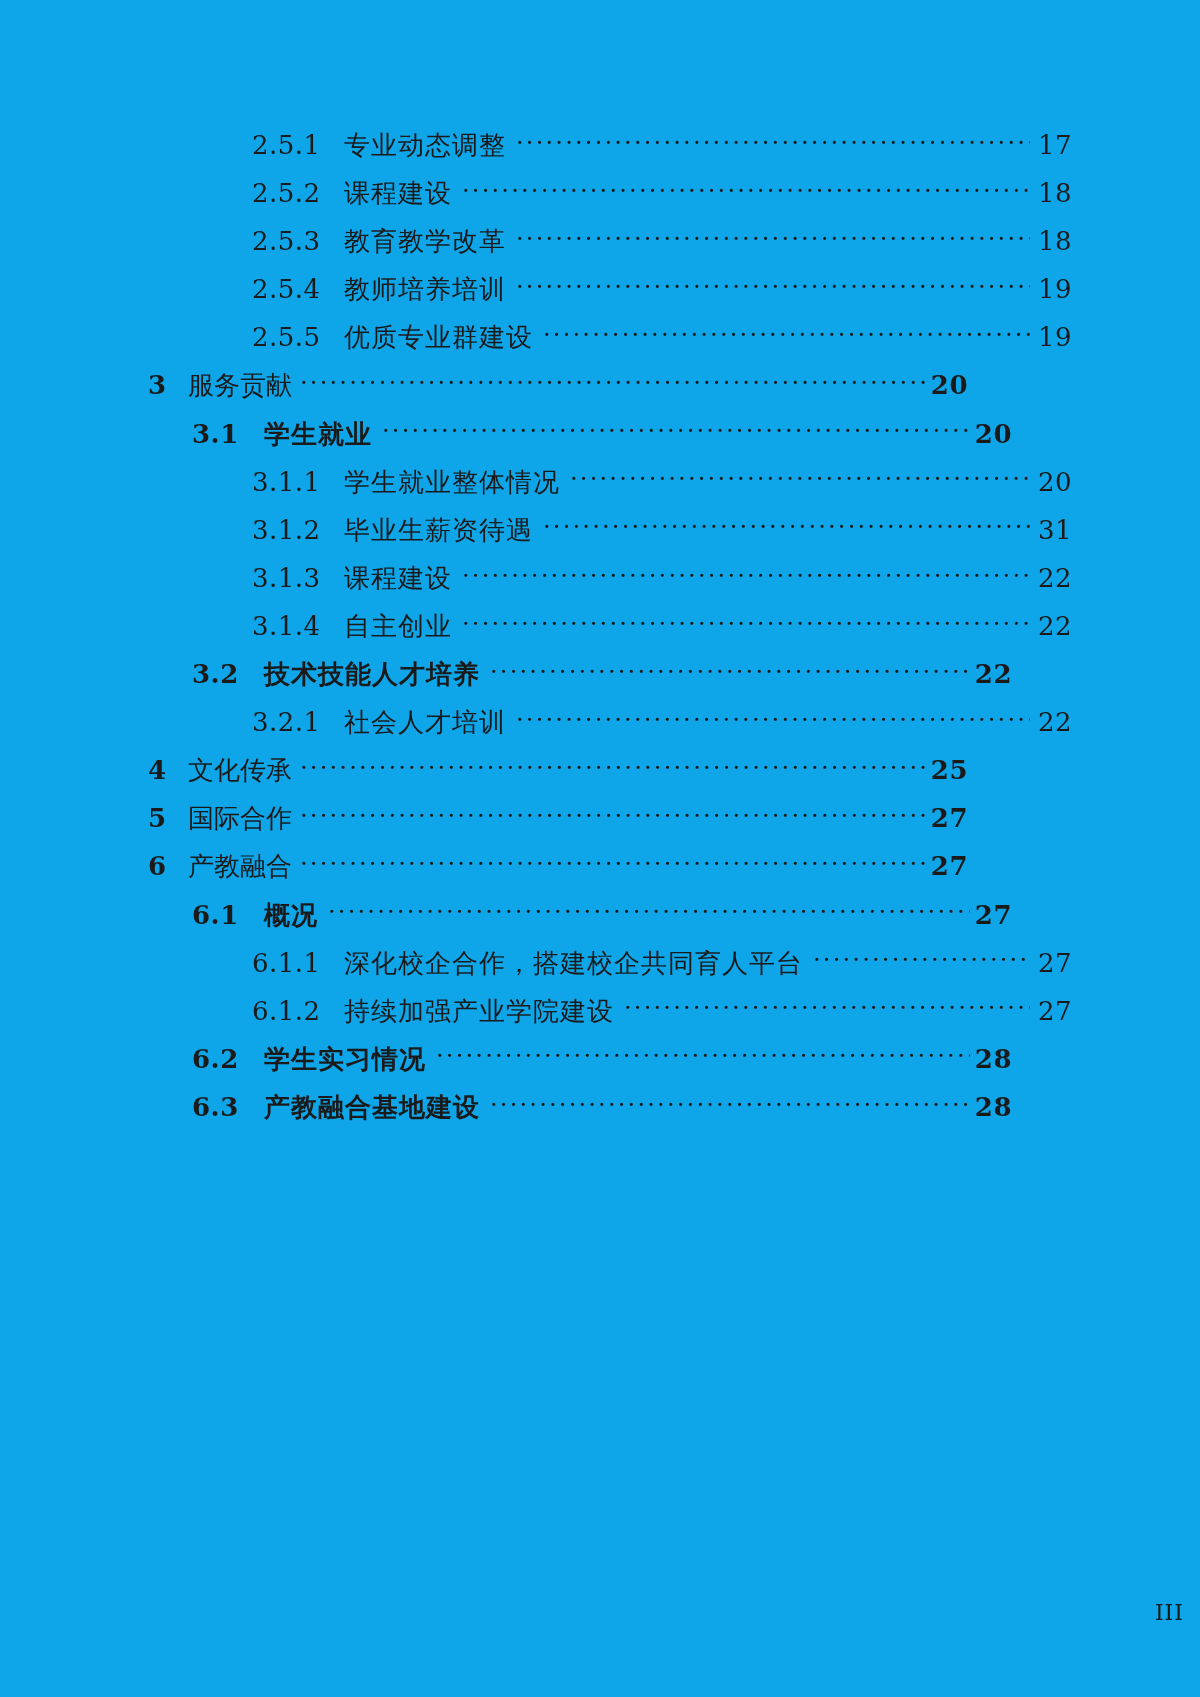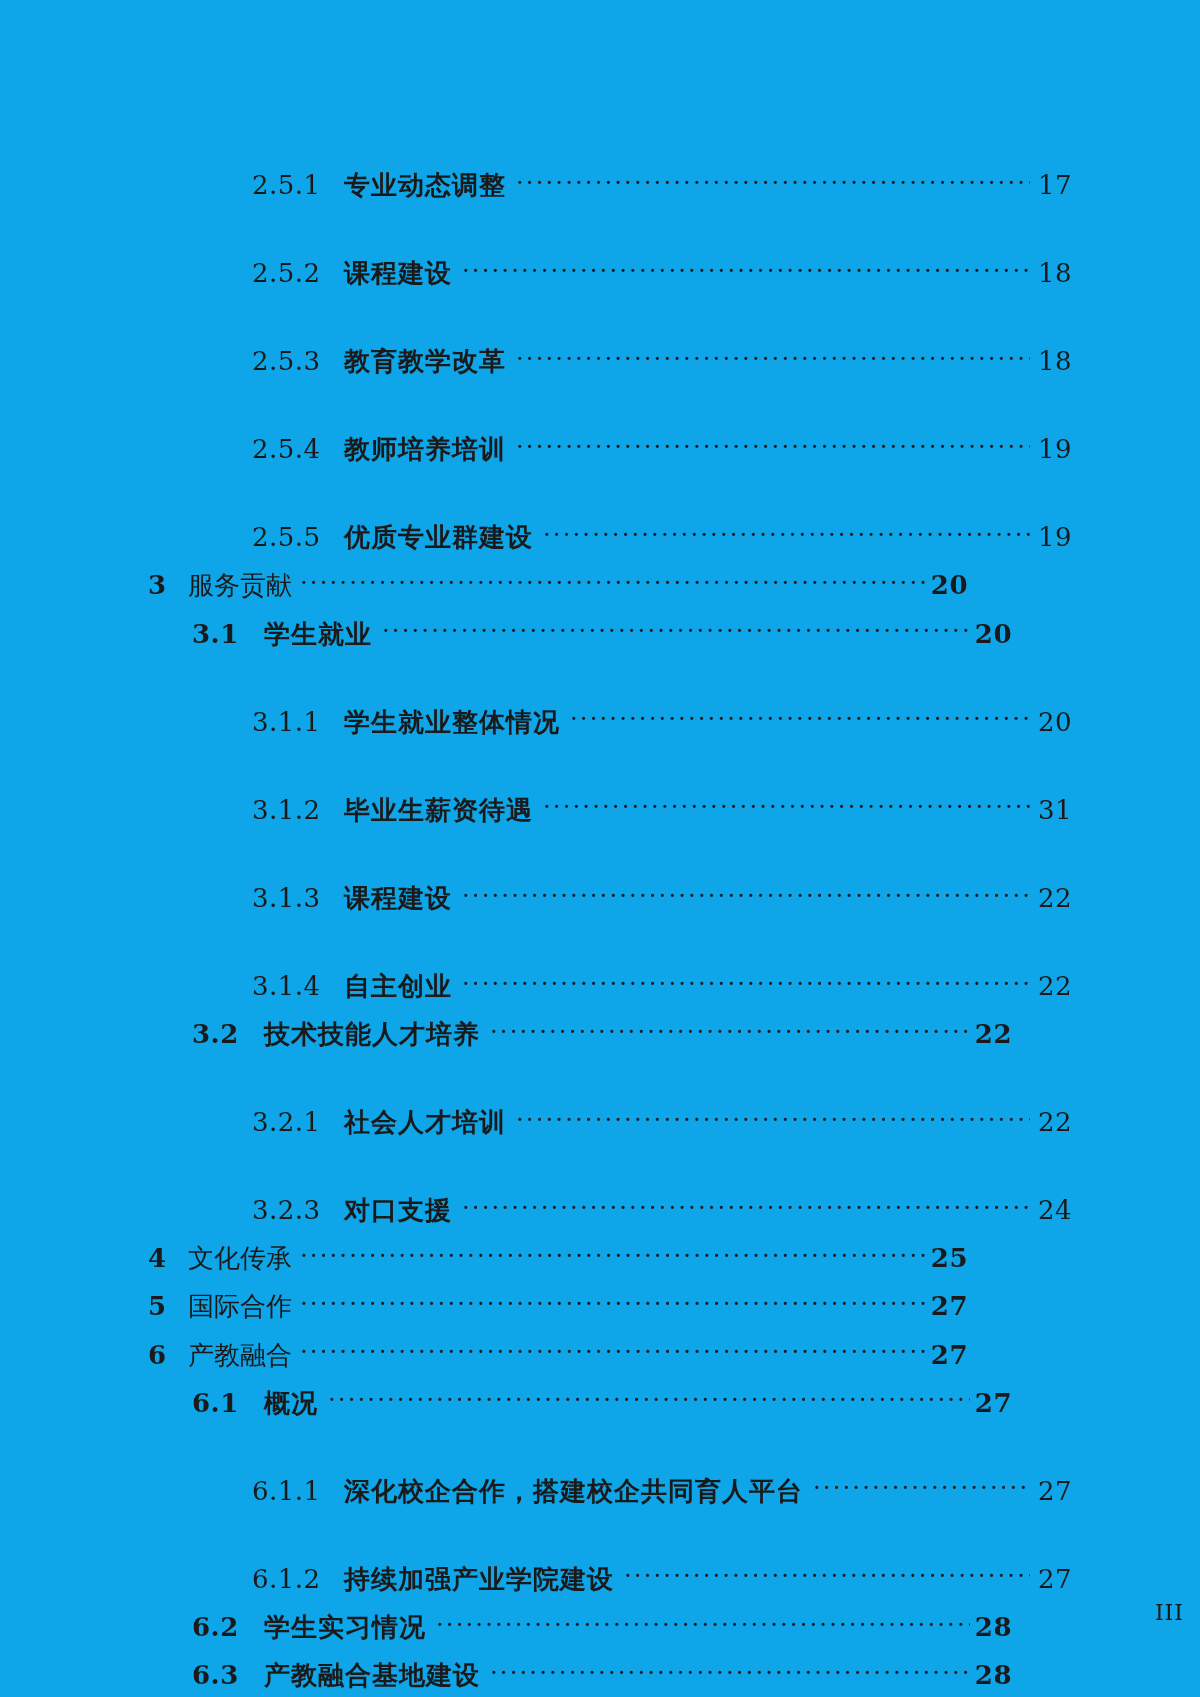"专业动态调整" .lvl3 .title { font-weight: bold -> normal; margin-top: 40px -> none }
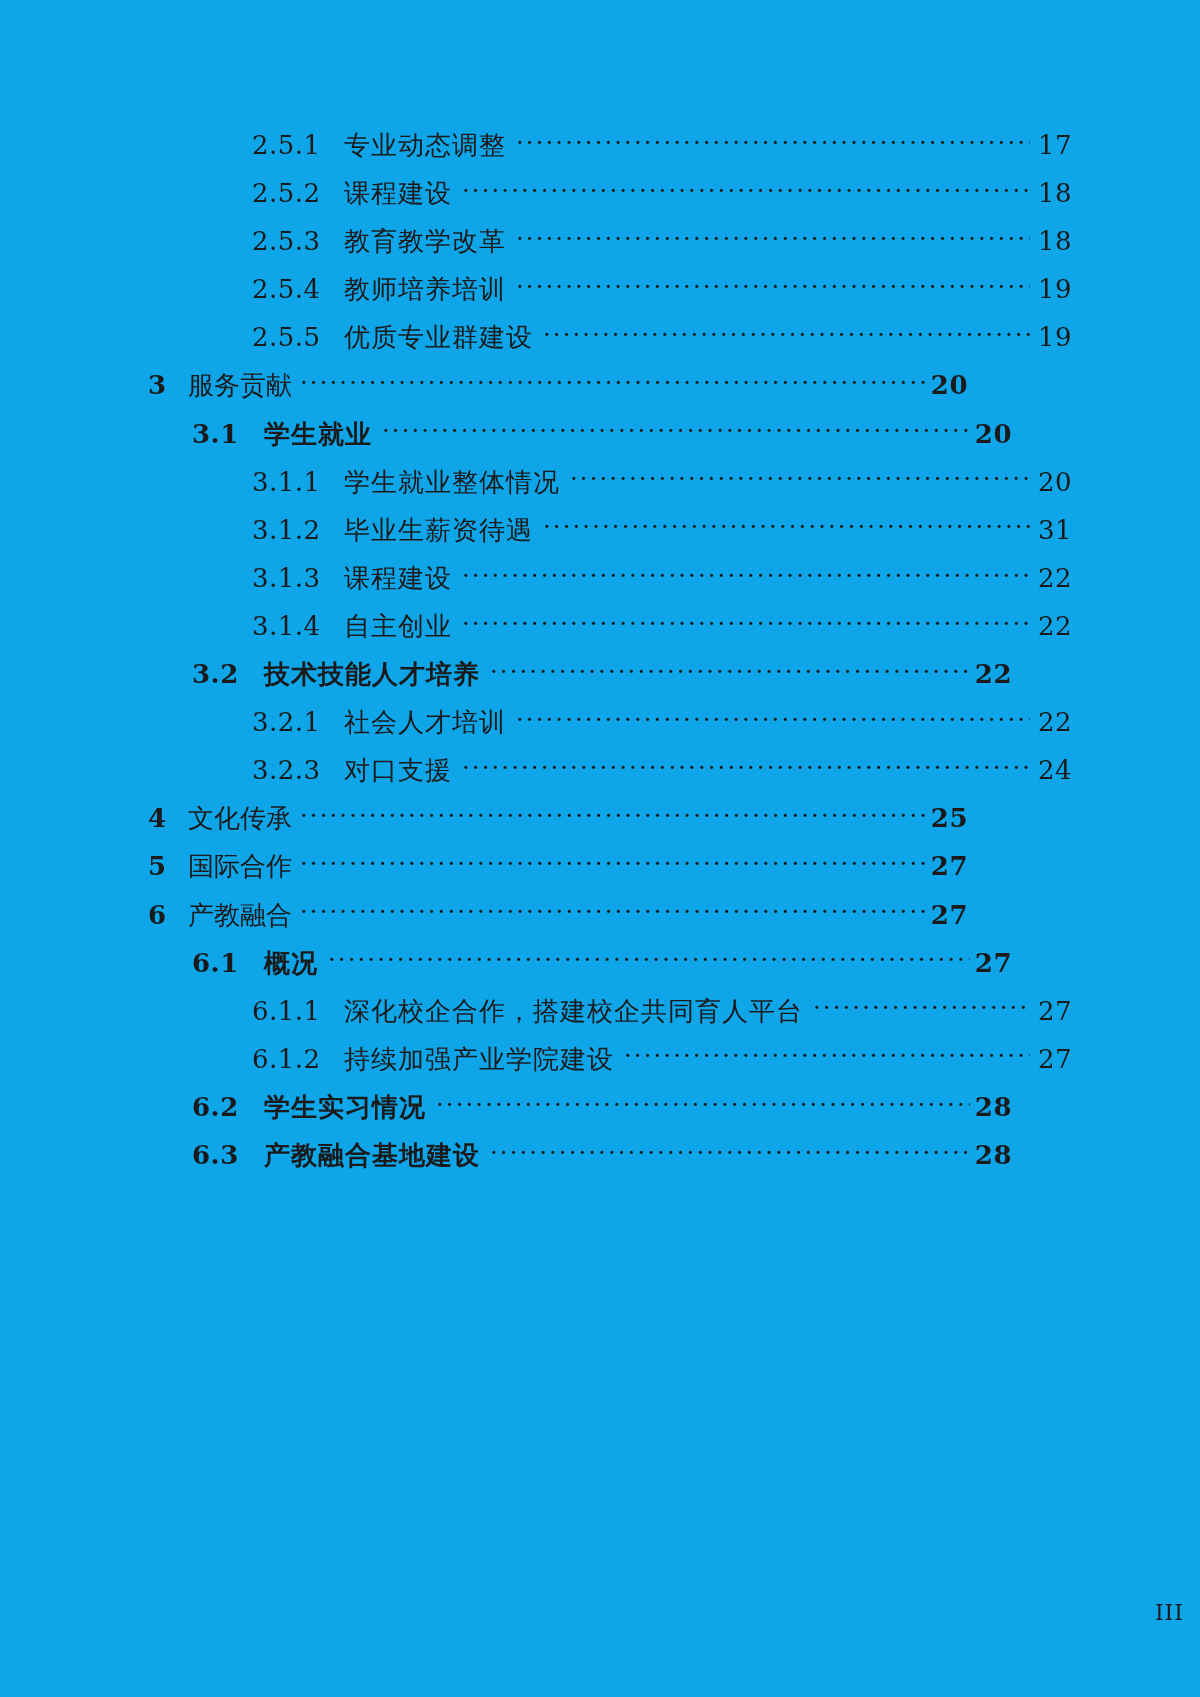"3.2.3" div.toc-row { html: <div> <span>3.2.3</span> <span>对口支援</span> <span></span> <span>24</span> </div> -> none }
